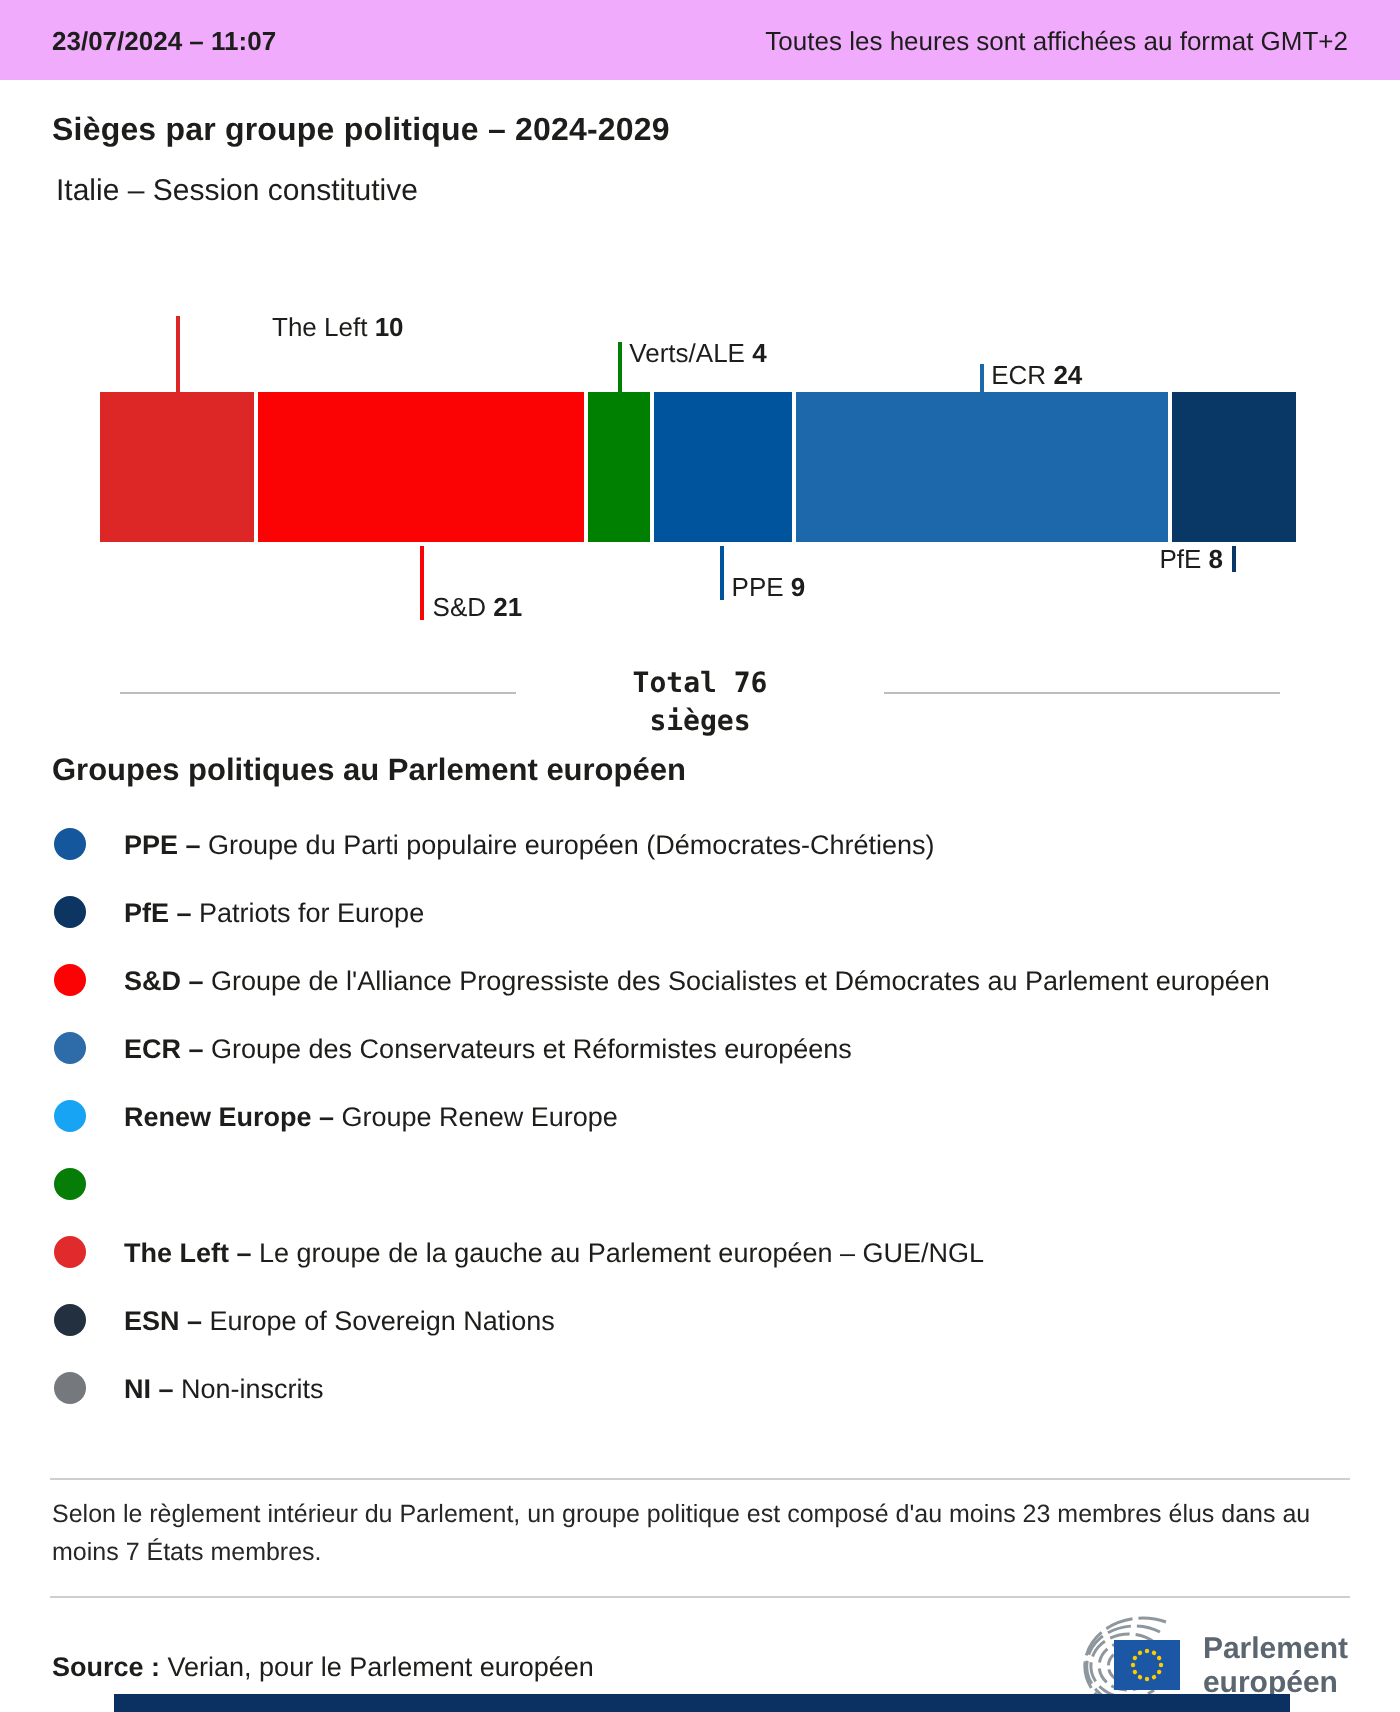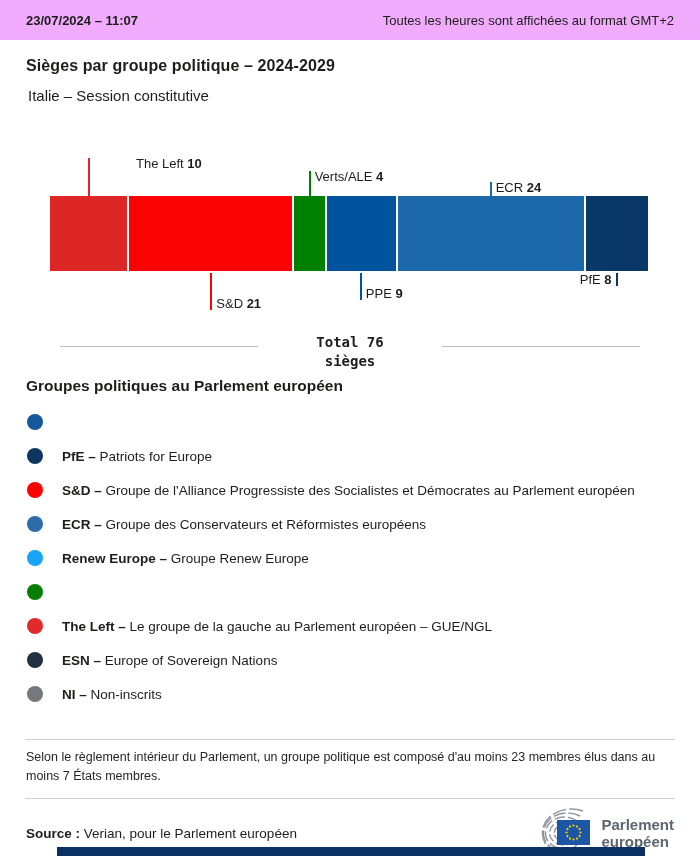"PPE – Groupe du Parti" span.legend-label { html: none -> <span><b>PPE – </b>Groupe du Parti populaire européen (Démocrates-Chrétiens)</span> }
